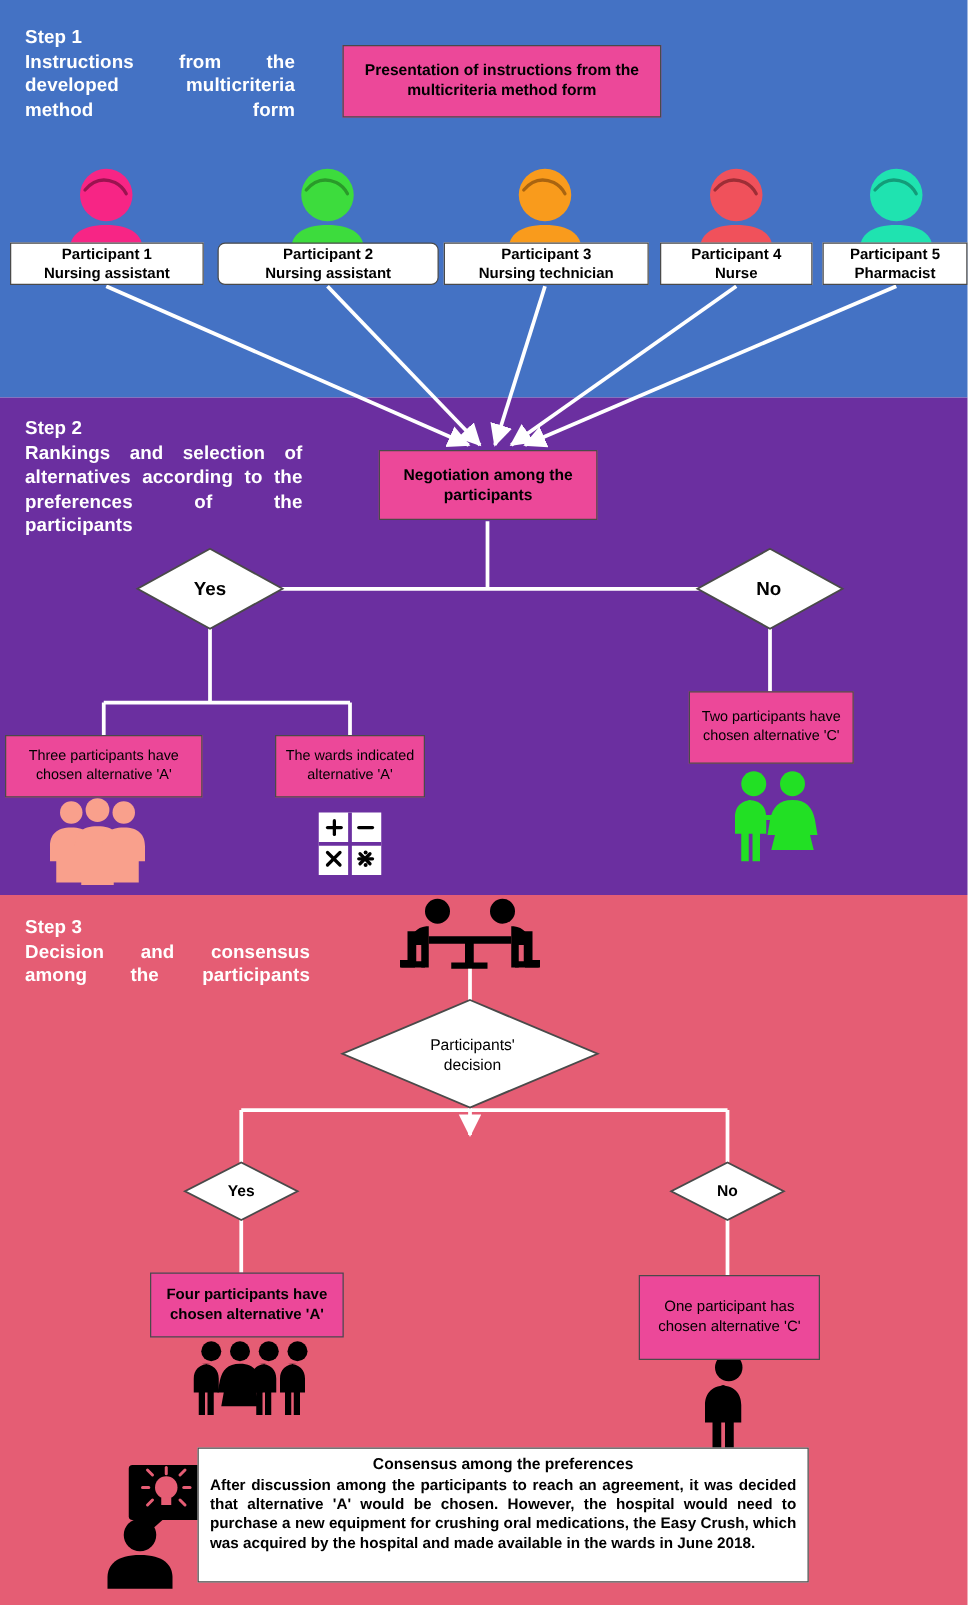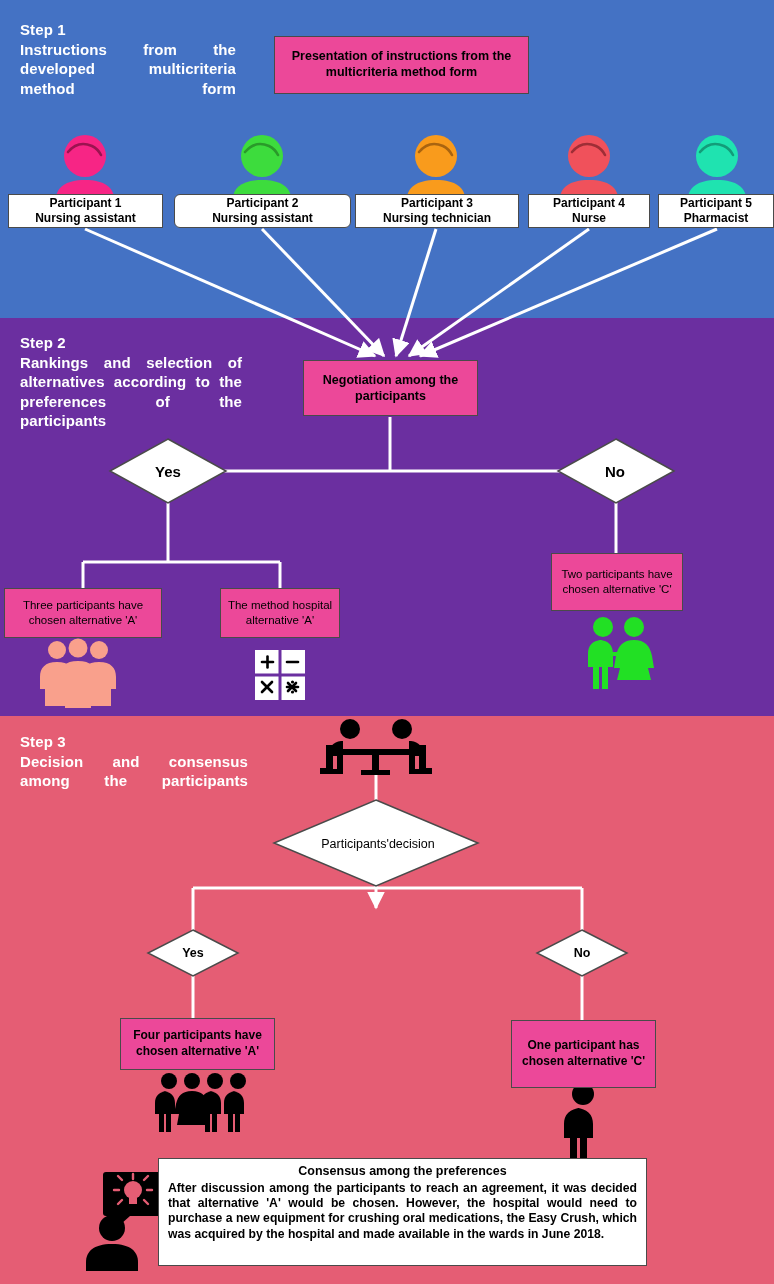"The method hospital alternative 'A'" div.wbox { text: method hospital -> wards indicated }
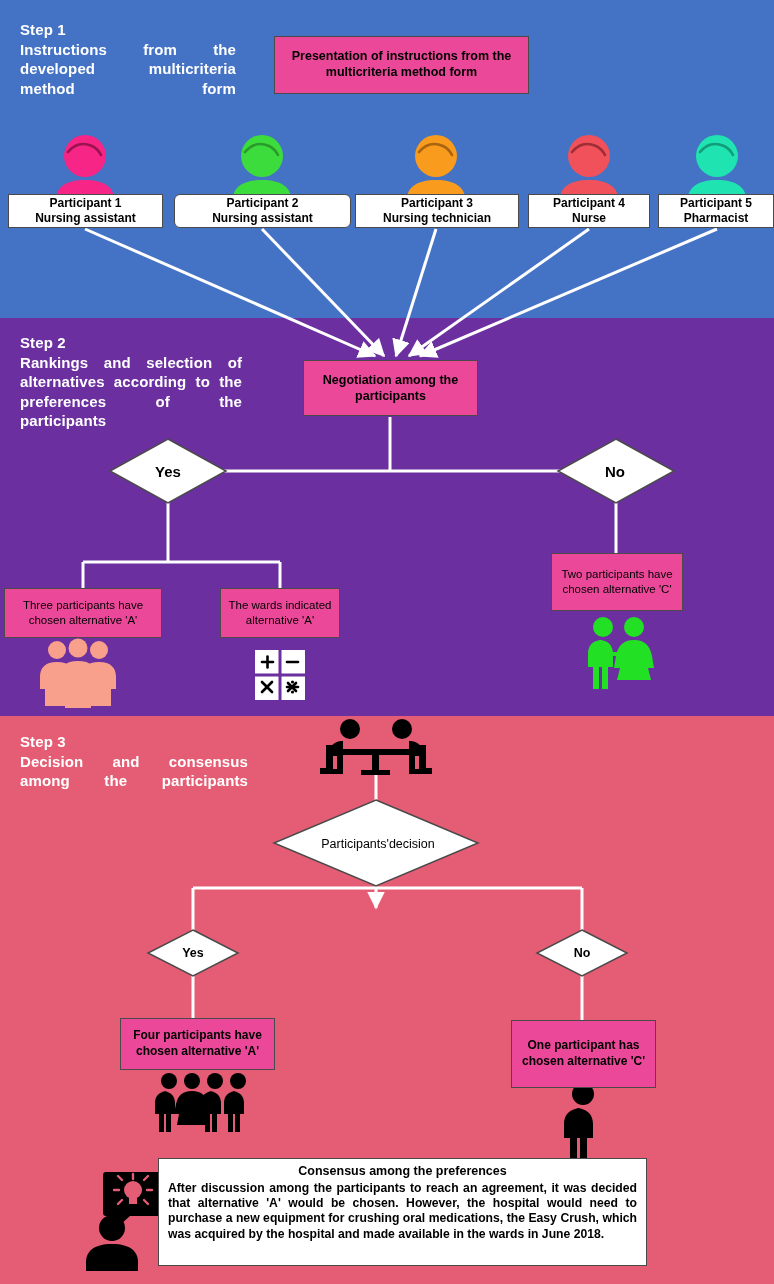"Participants'" #lbl-pdecision { flex-direction: row -> column }
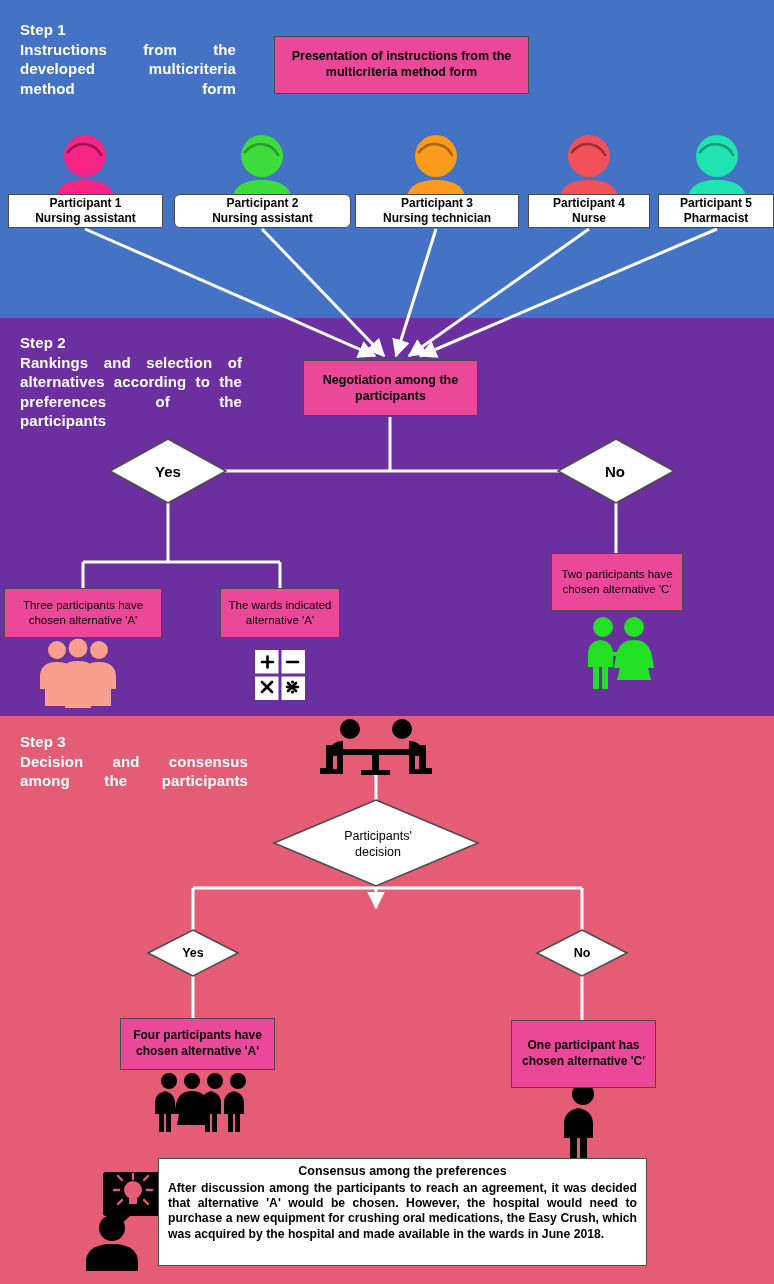"One participant has chosen alternative" #box-one { font-weight: bold -> normal }
